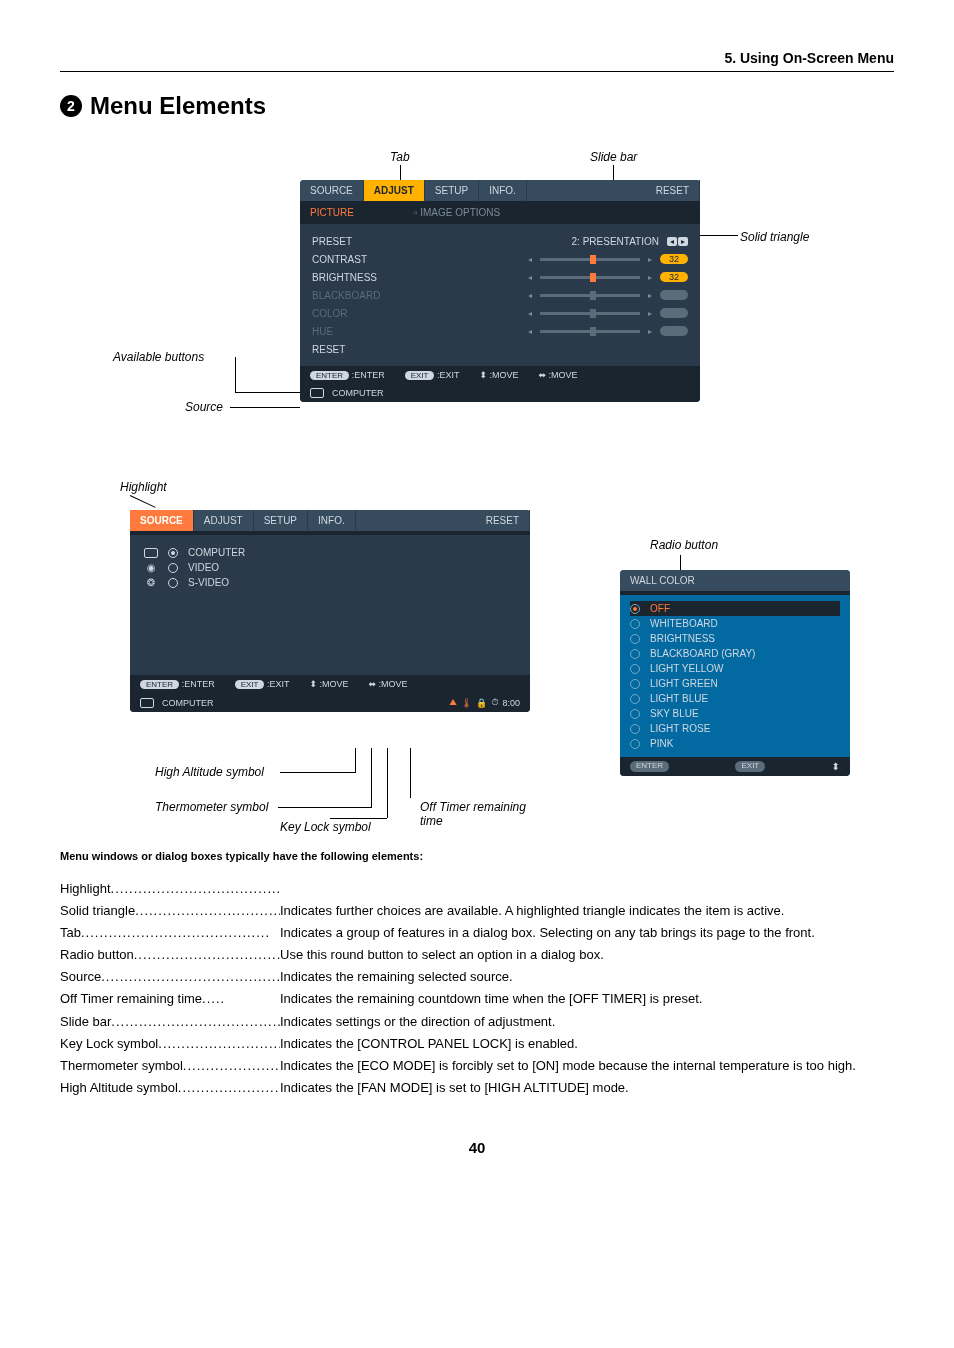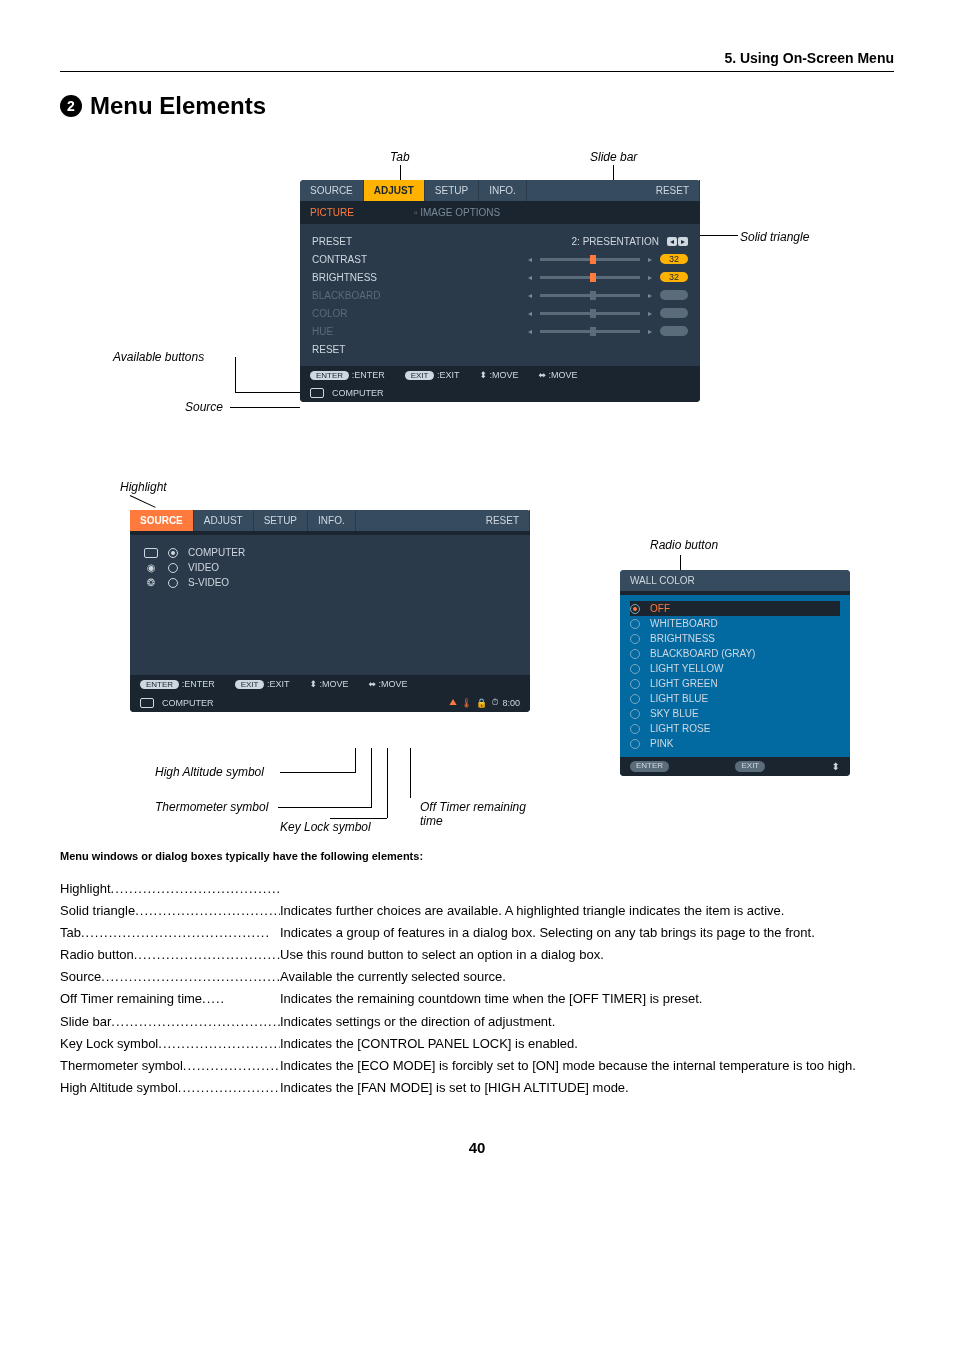"Available the currently selected source." div.desc-def { text: Available the currently -> Indicates the remaining }
